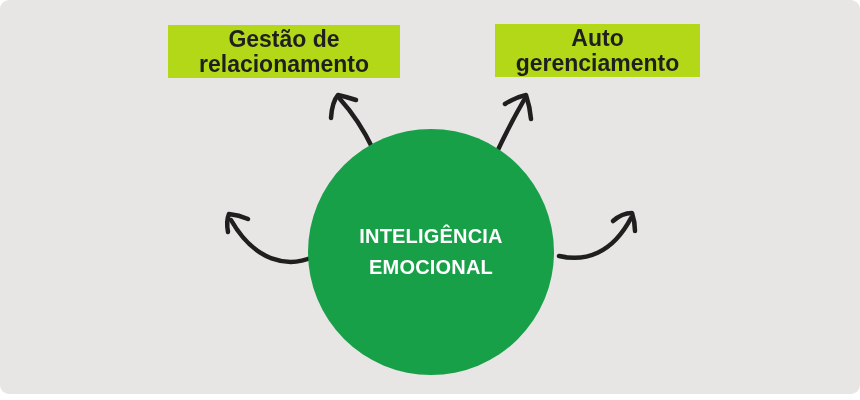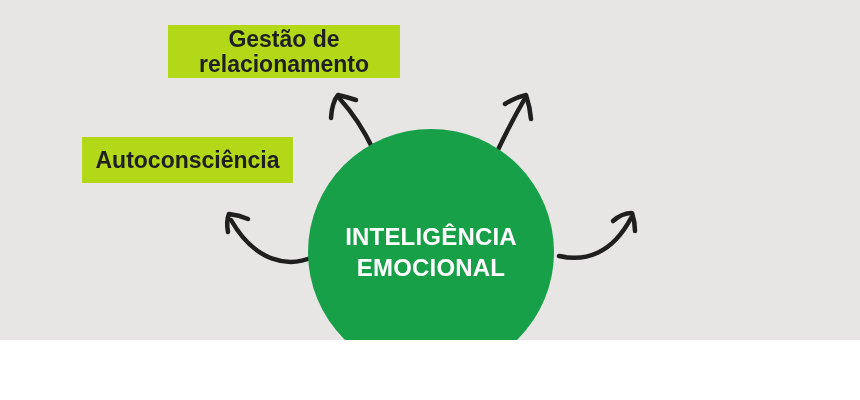"Gestão de relacionamento" .stage { border-radius: none -> 9px; height: 340px -> 394px }
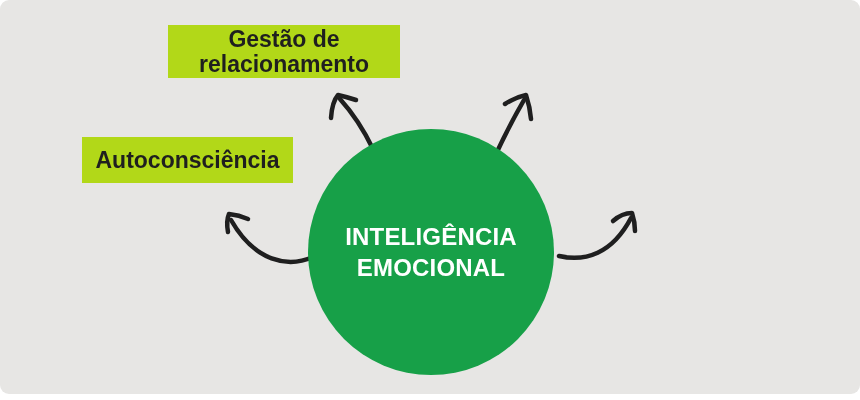"Auto gerenciamento" div.node { html: none -> <div> <span>Auto gerenciamento</span> </div> }
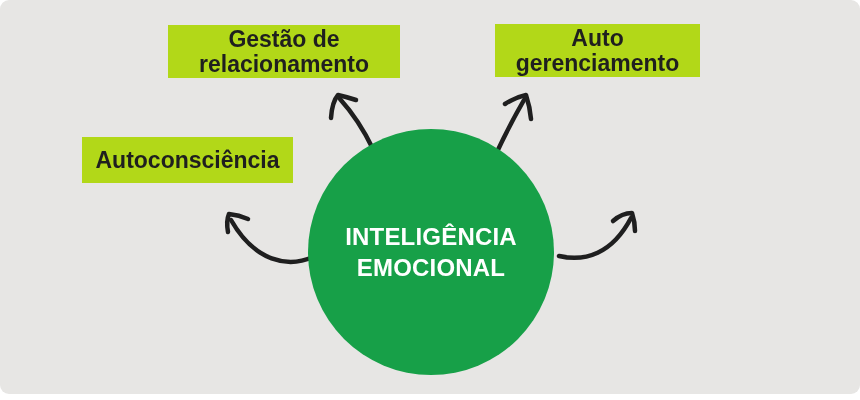"Autoconsciência" div.node { html: <div> <span>Autoconsciência</span> </div> -> none }
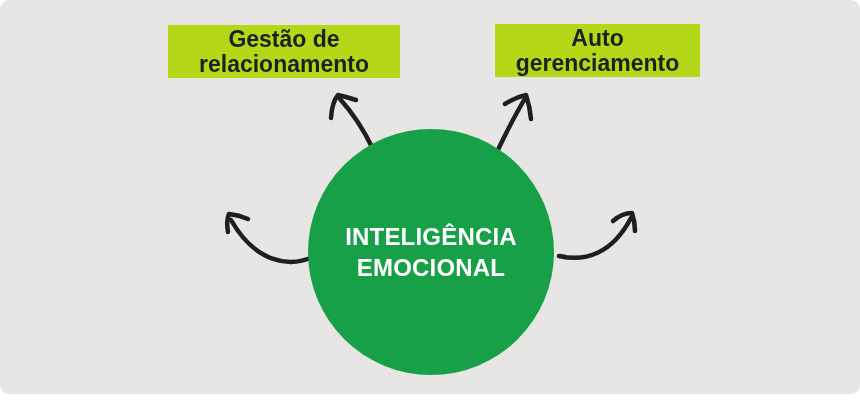"INTELIGÊNCIA EMOCIONAL" .center-circle .title { font-size: 24px -> 20px }
